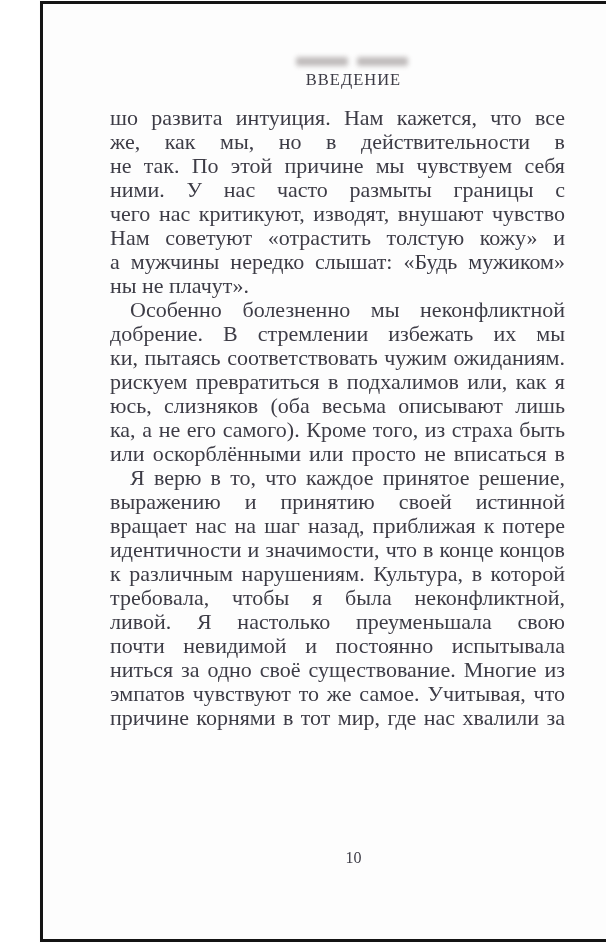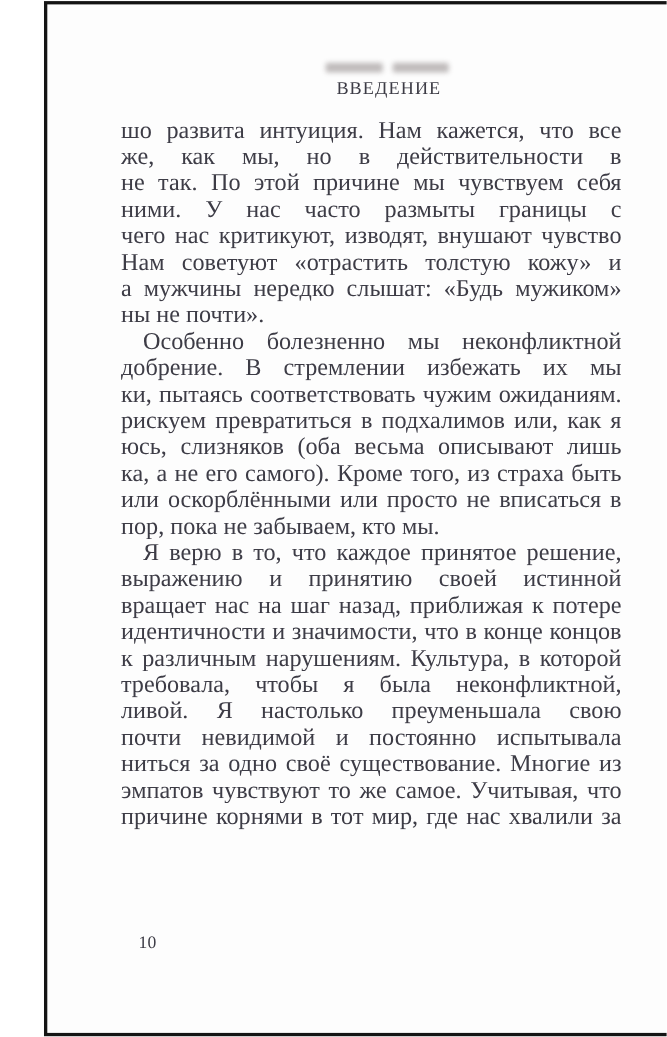"ны не почти»." div.line { text: почти -> плачут }
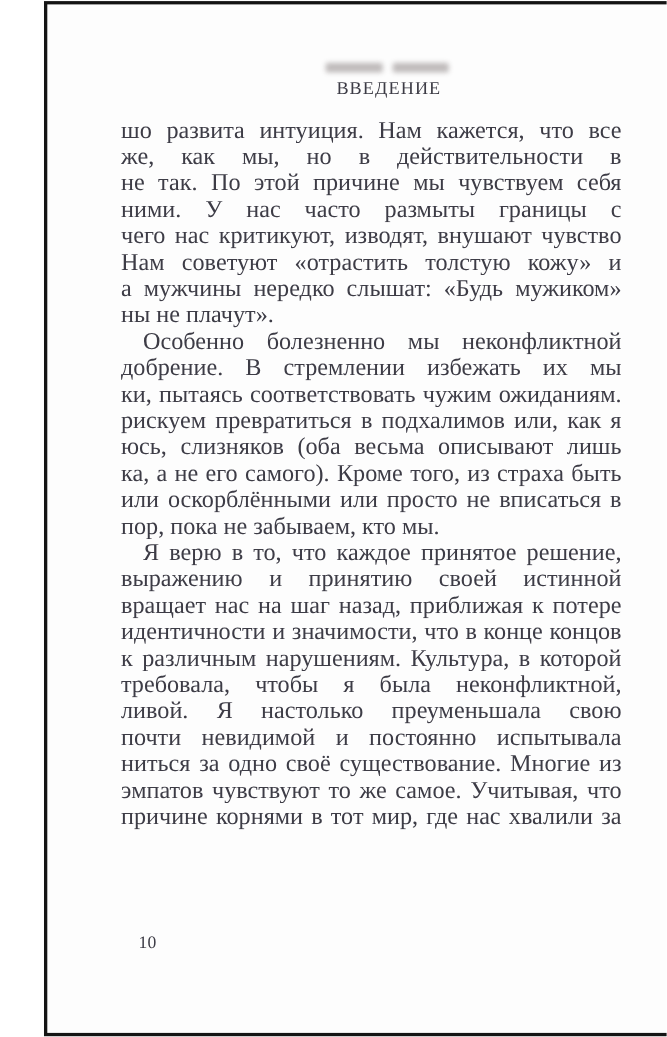"пор, пока не забываем, кто" div.line { html: <div>пор, пока не забываем, кто мы.</div> -> none }
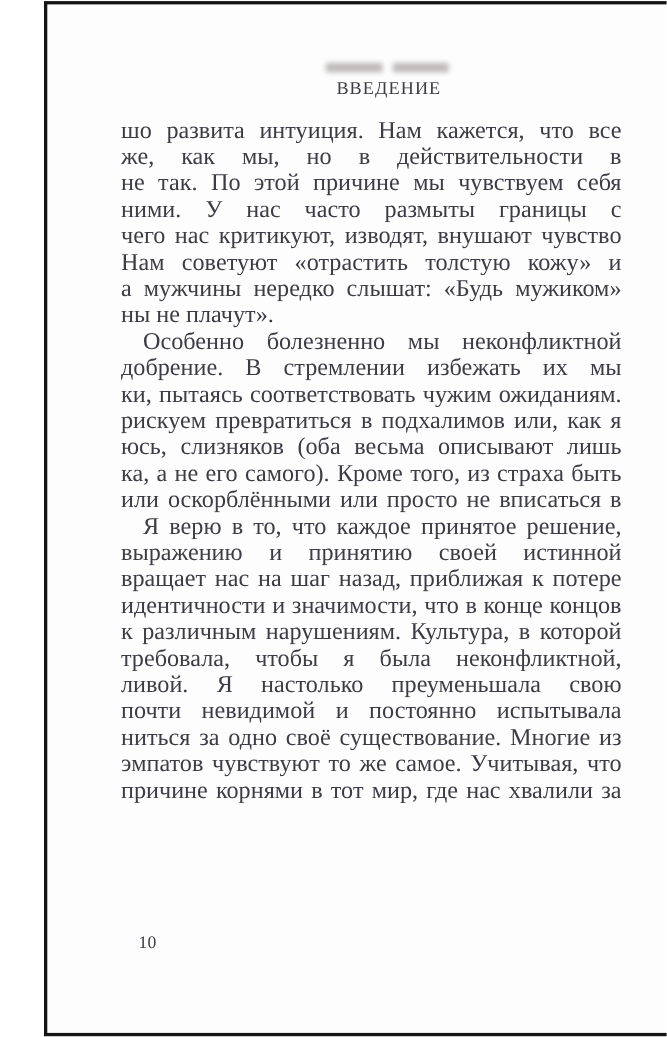"10" .page-number { text-align: left -> center }
